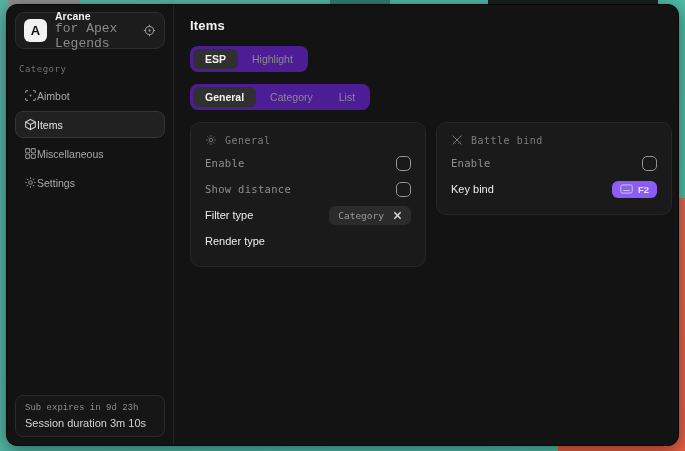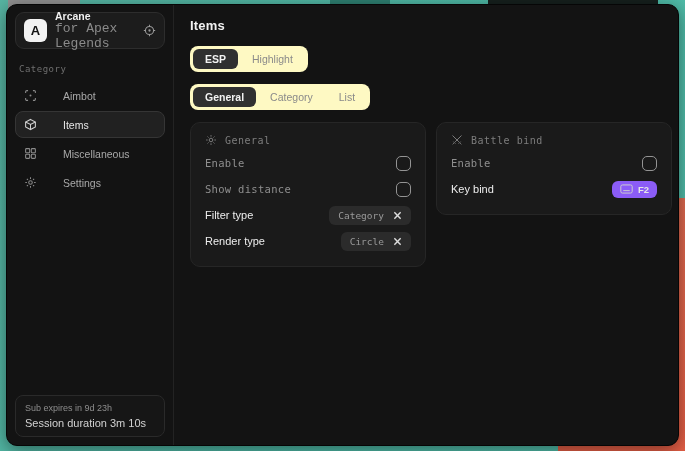"ESP" .tab-group { background: #fef9c3 -> #4c1d95 }
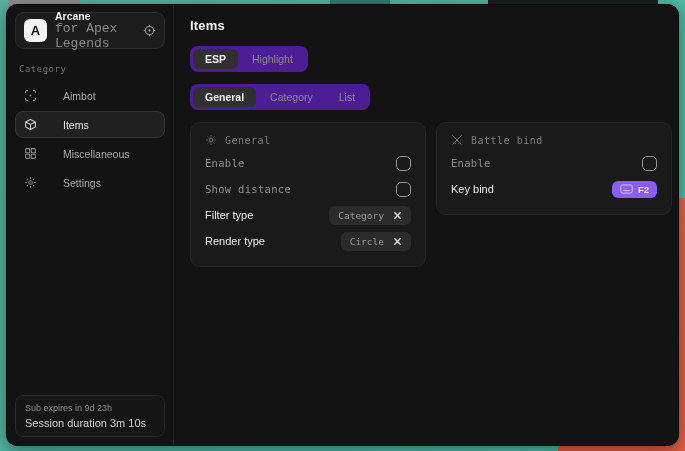"Aimbot" .nav-item { gap: 26px -> 0 }
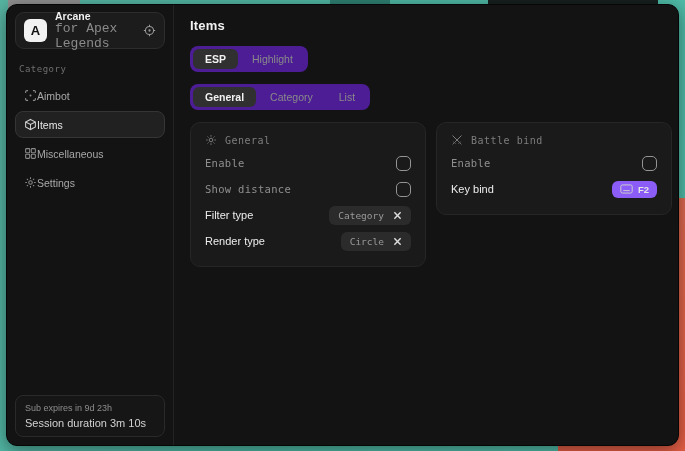"Circle" span.select-pill { html: <span> <span>Circle</span> <span> <svg> <path></path> </svg> </span> </span> -> none }
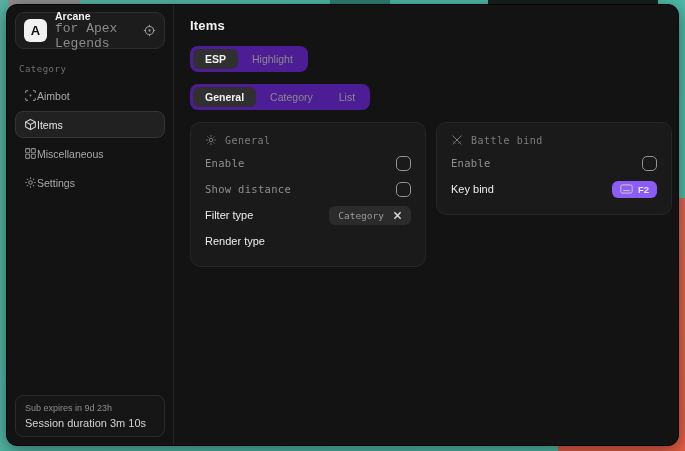"Sub expires in 9d 23h" .sf1 { font-family: Liberation Sans, sans-serif -> Liberation Mono, monospace }
